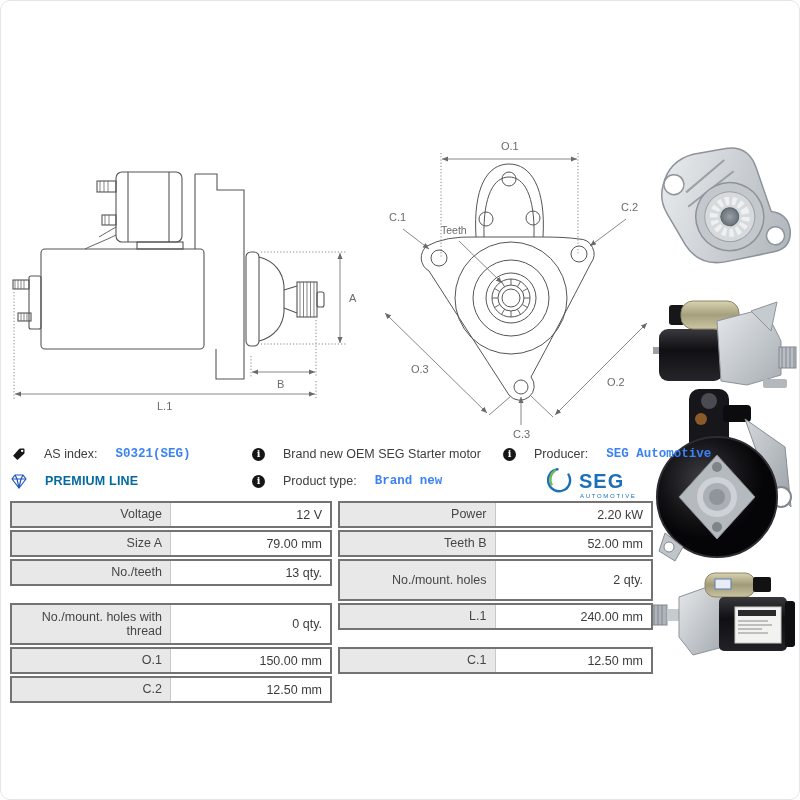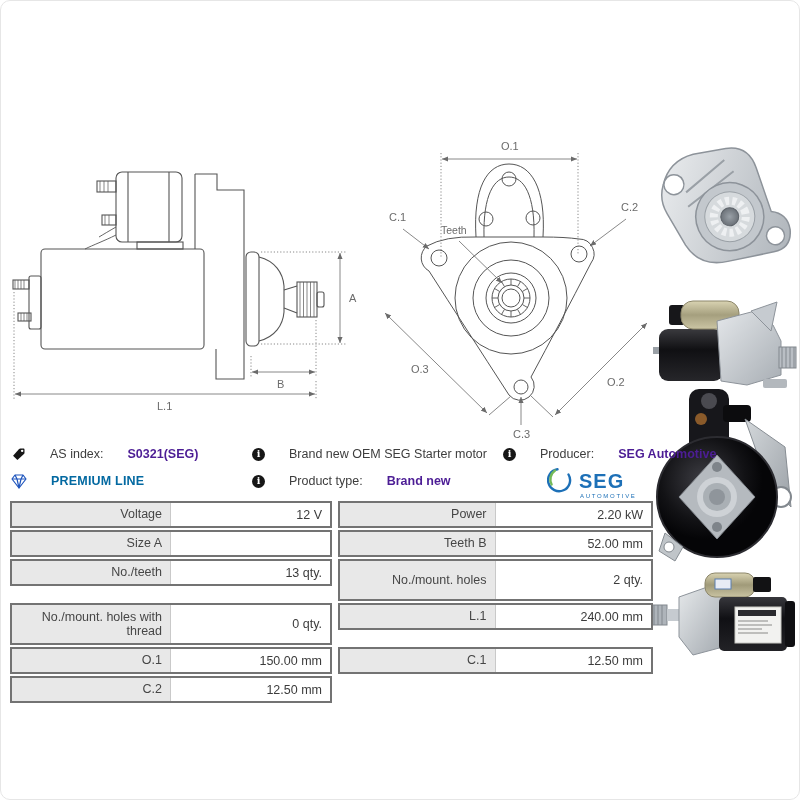"AS index:" .info-item { gap: 24px -> 18px }
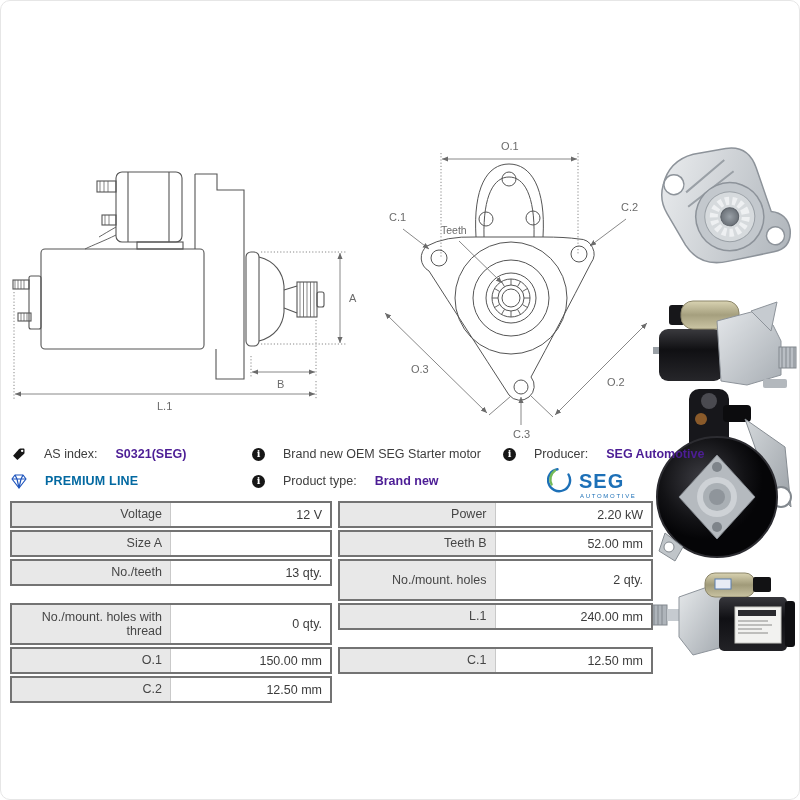"S0321(SEG)" .info-item b { color: #4c1d95 -> #3b82f6; font-family: none -> Liberation Mono, monospace }
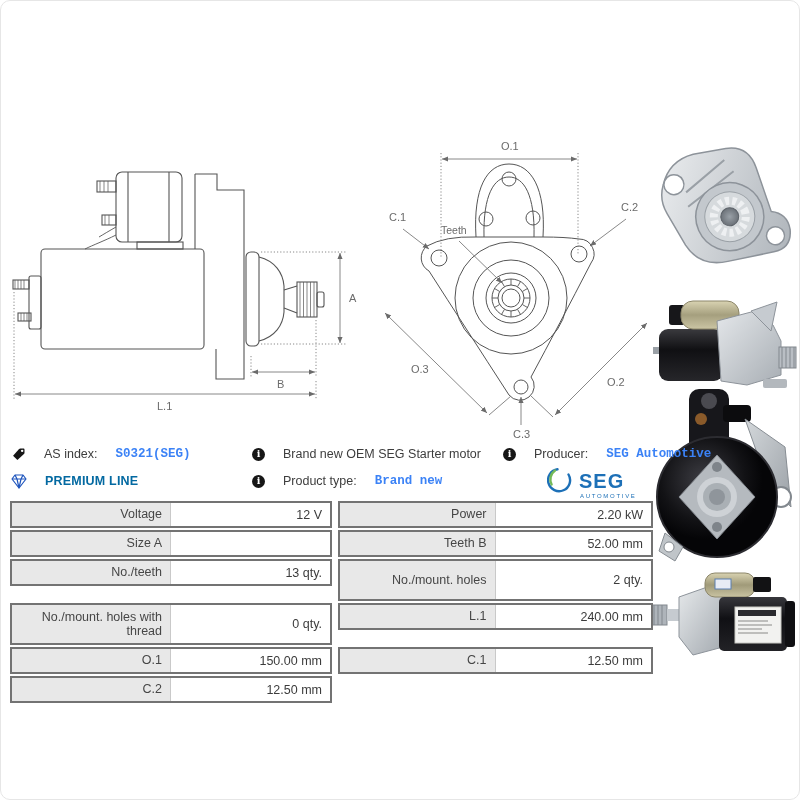"79.00 mm" div.val { html: none -> <div>79.00 mm</div> }
